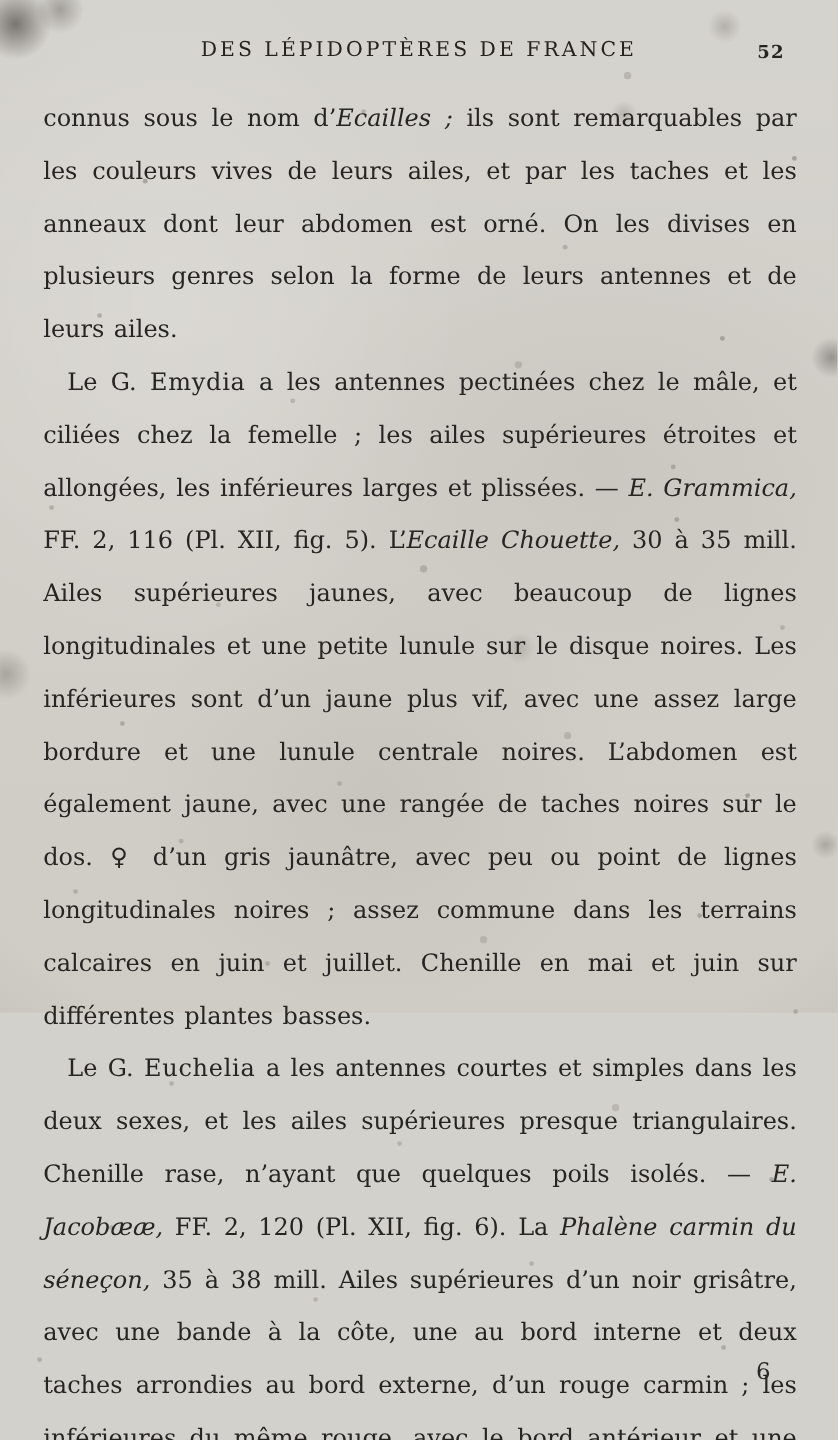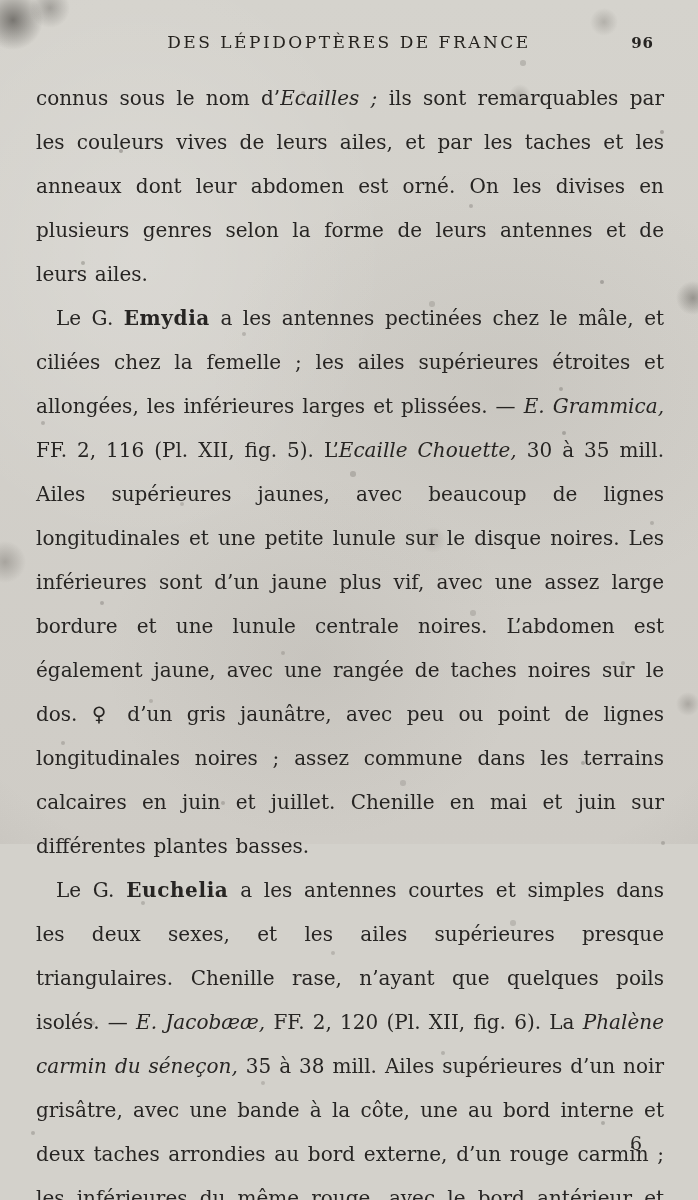"96" span.page-number { text: 96 -> 52 }
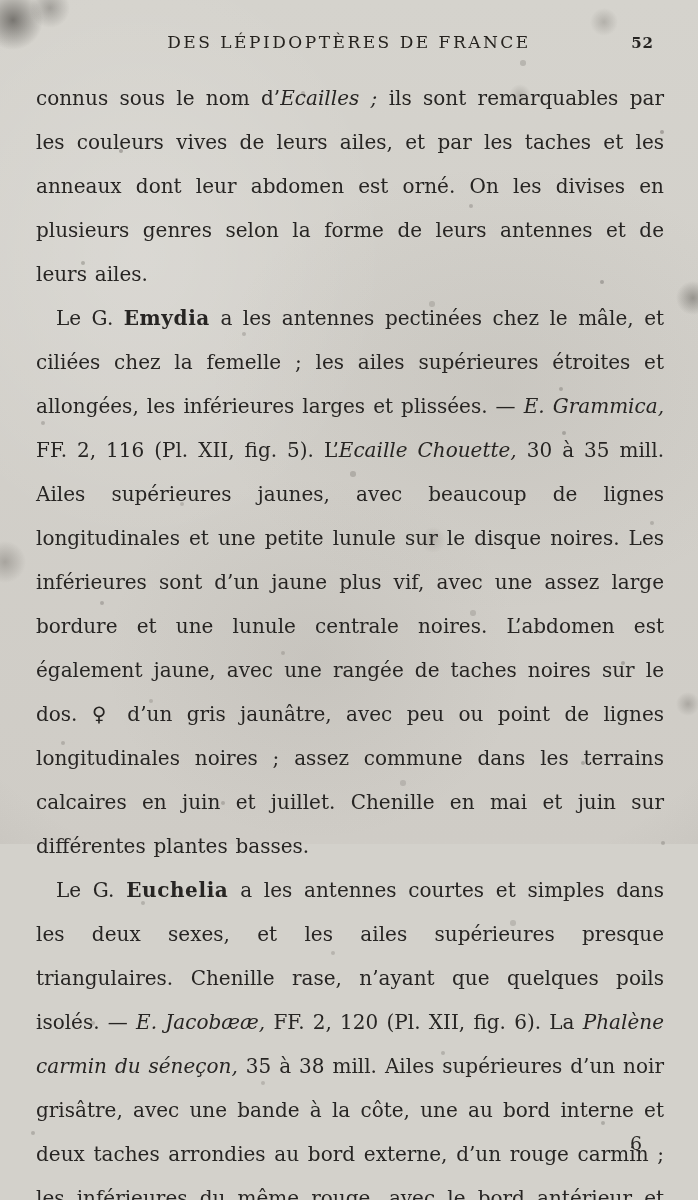"Emydia" .bd { font-weight: bold -> normal }
